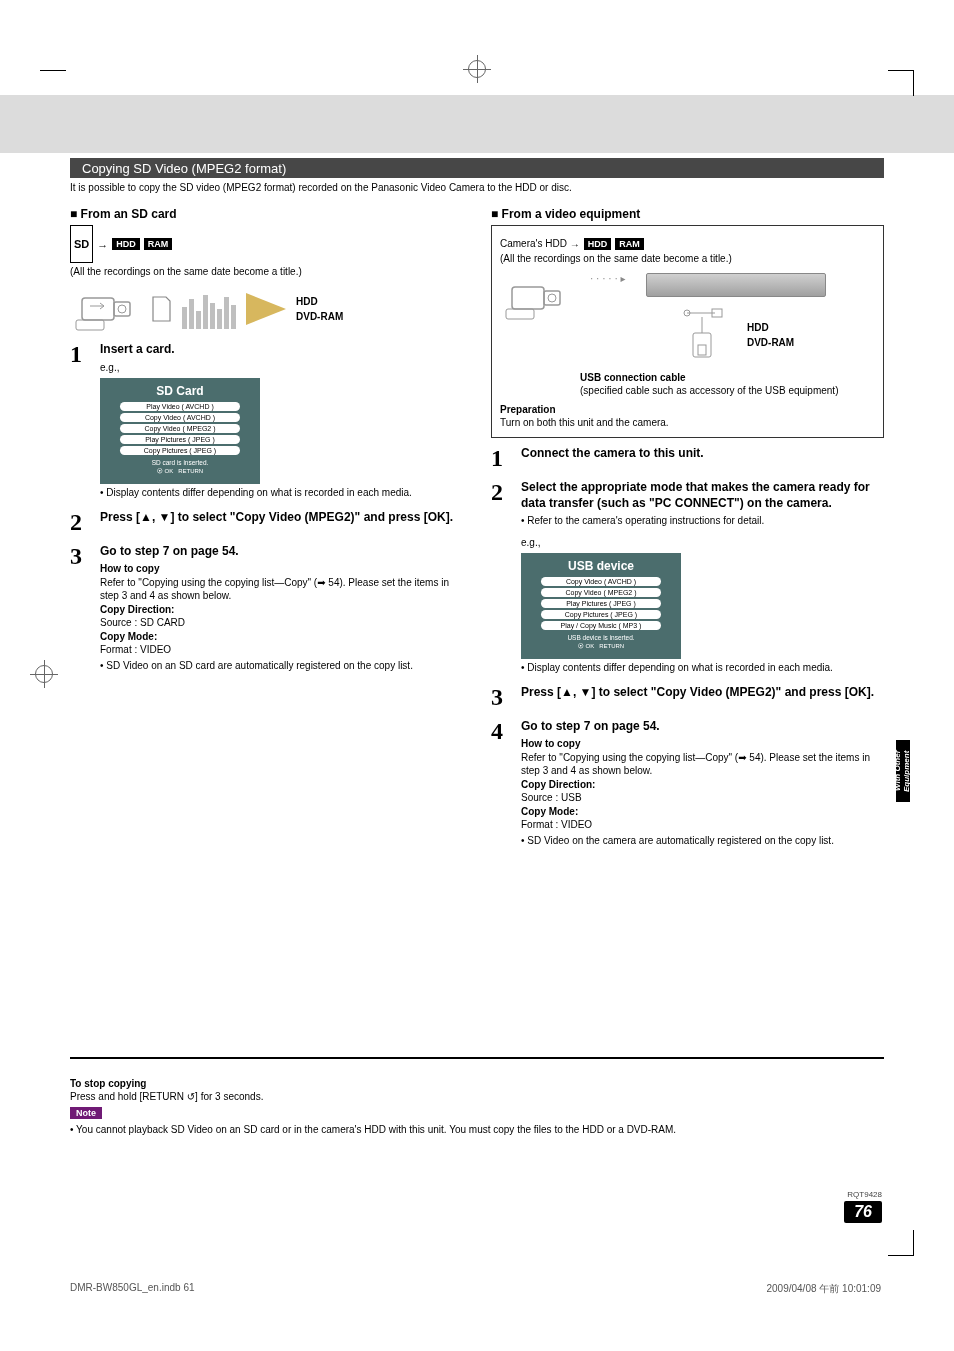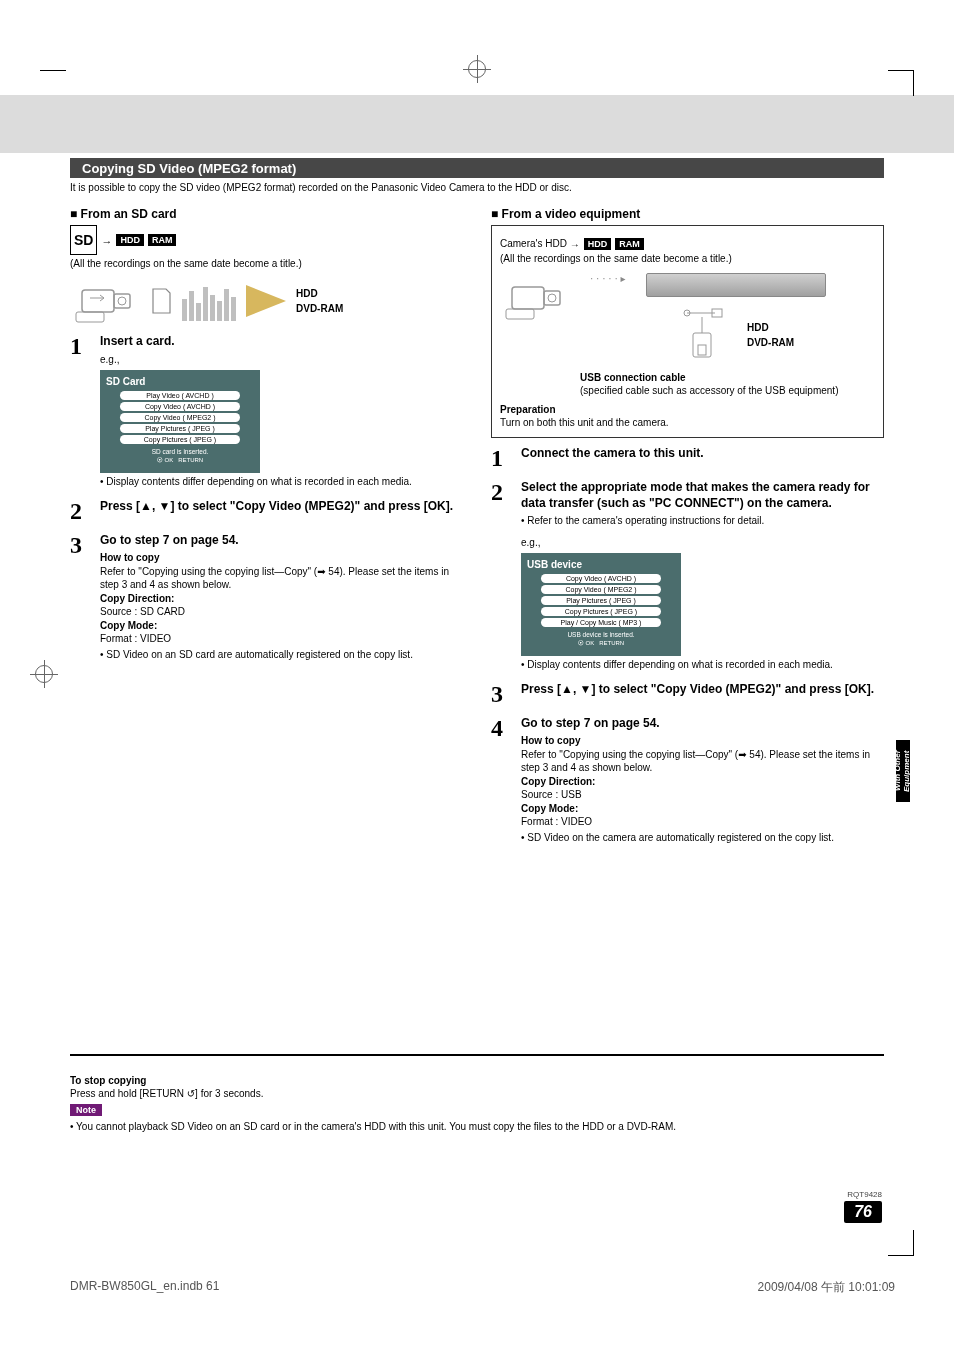"Copying SD Video (MPEG2 format)" .section-title { font-weight: bold -> normal }
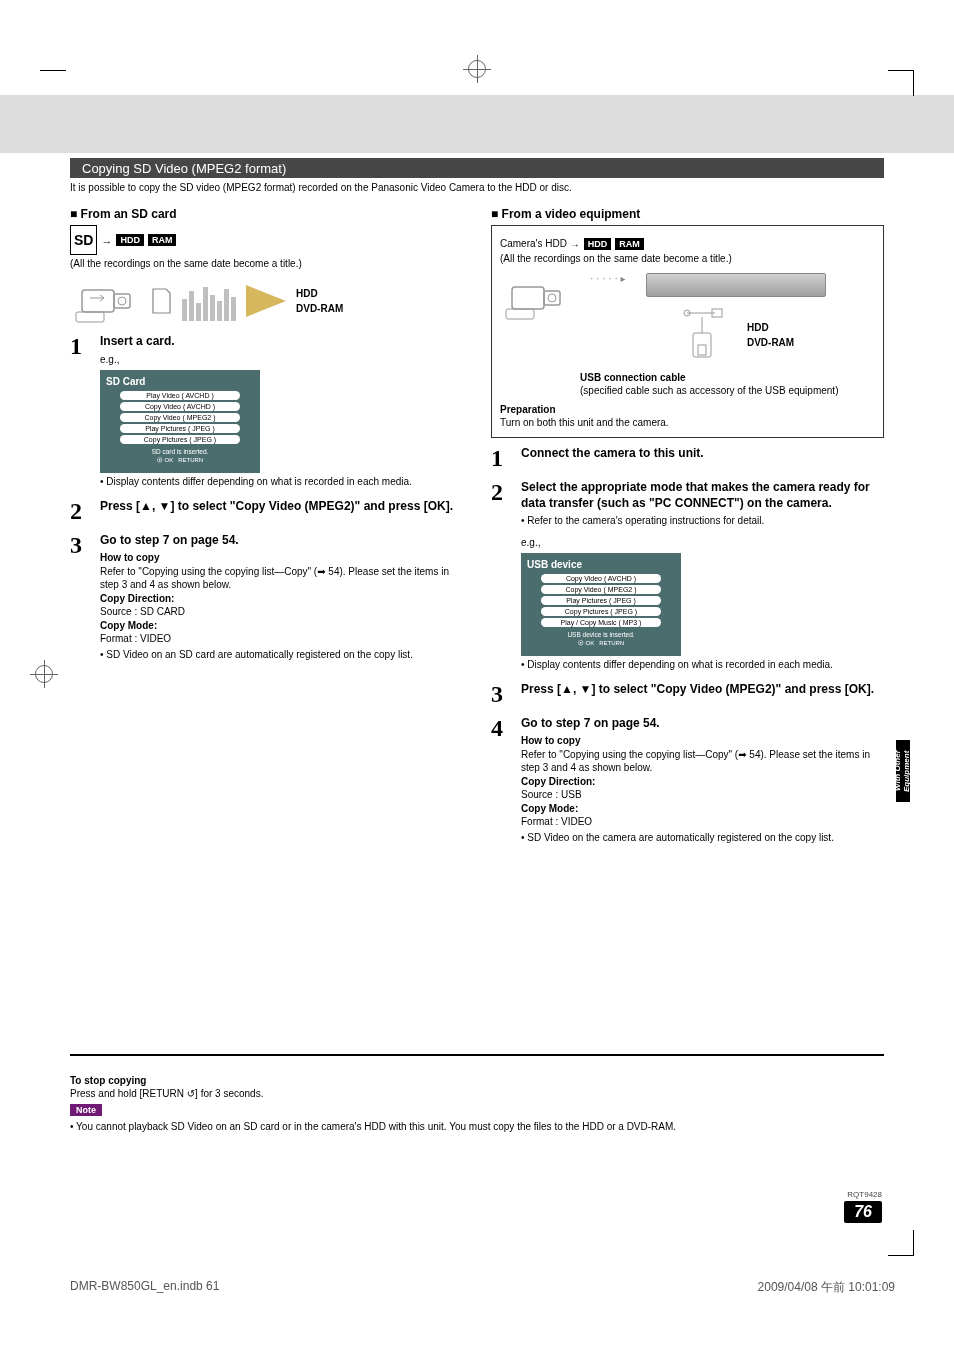"SD" .badge-outline { font-size: 14px -> 11px; padding: 6px 3px -> 12px 3px }
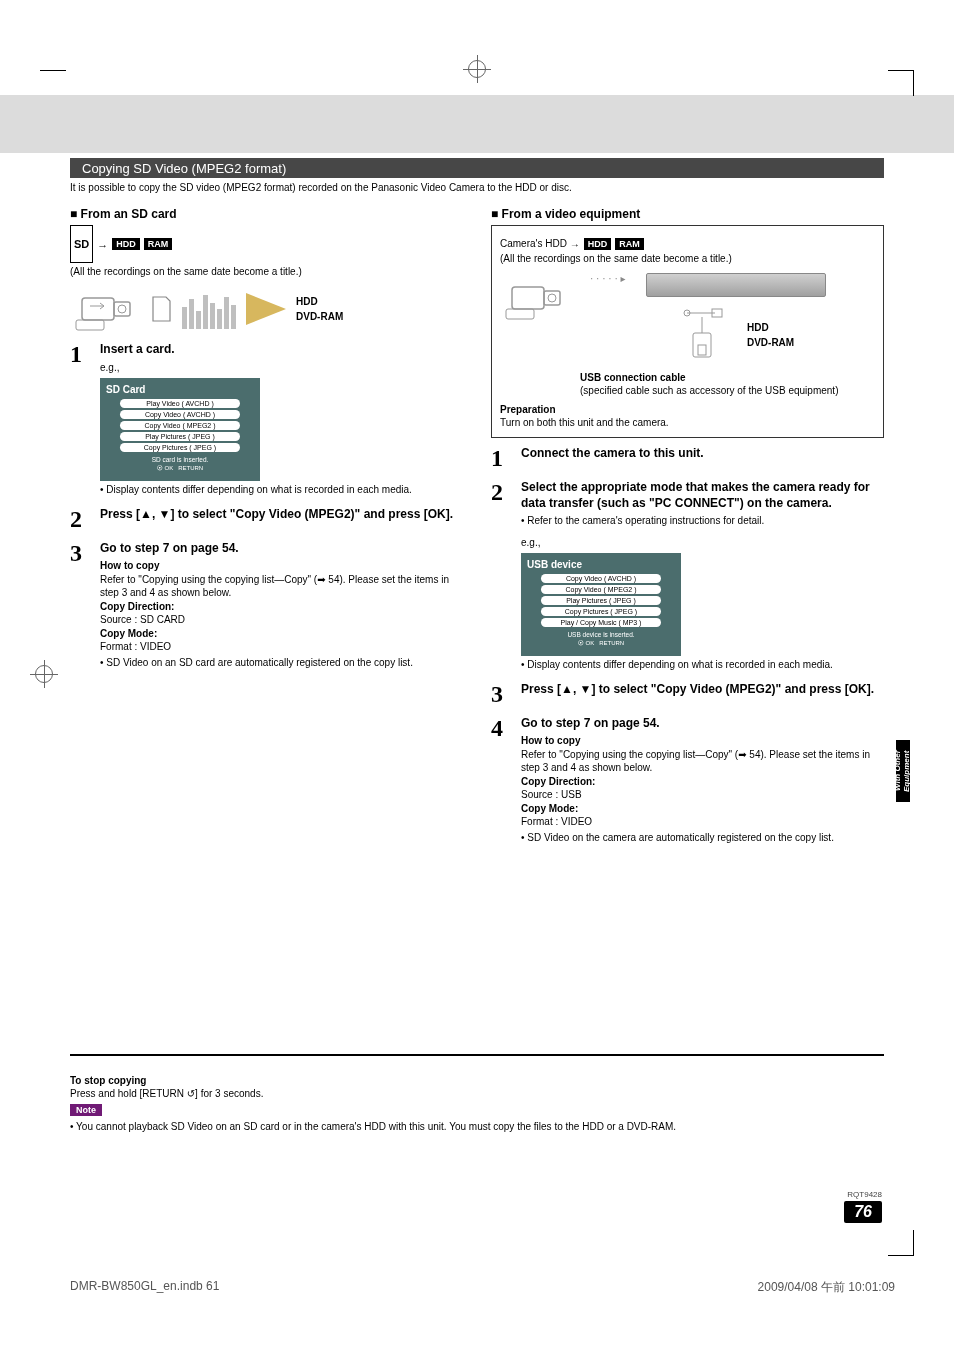"SD Card" .sd-dialog-title { font-size: 10px -> 12px; text-align: left -> center }
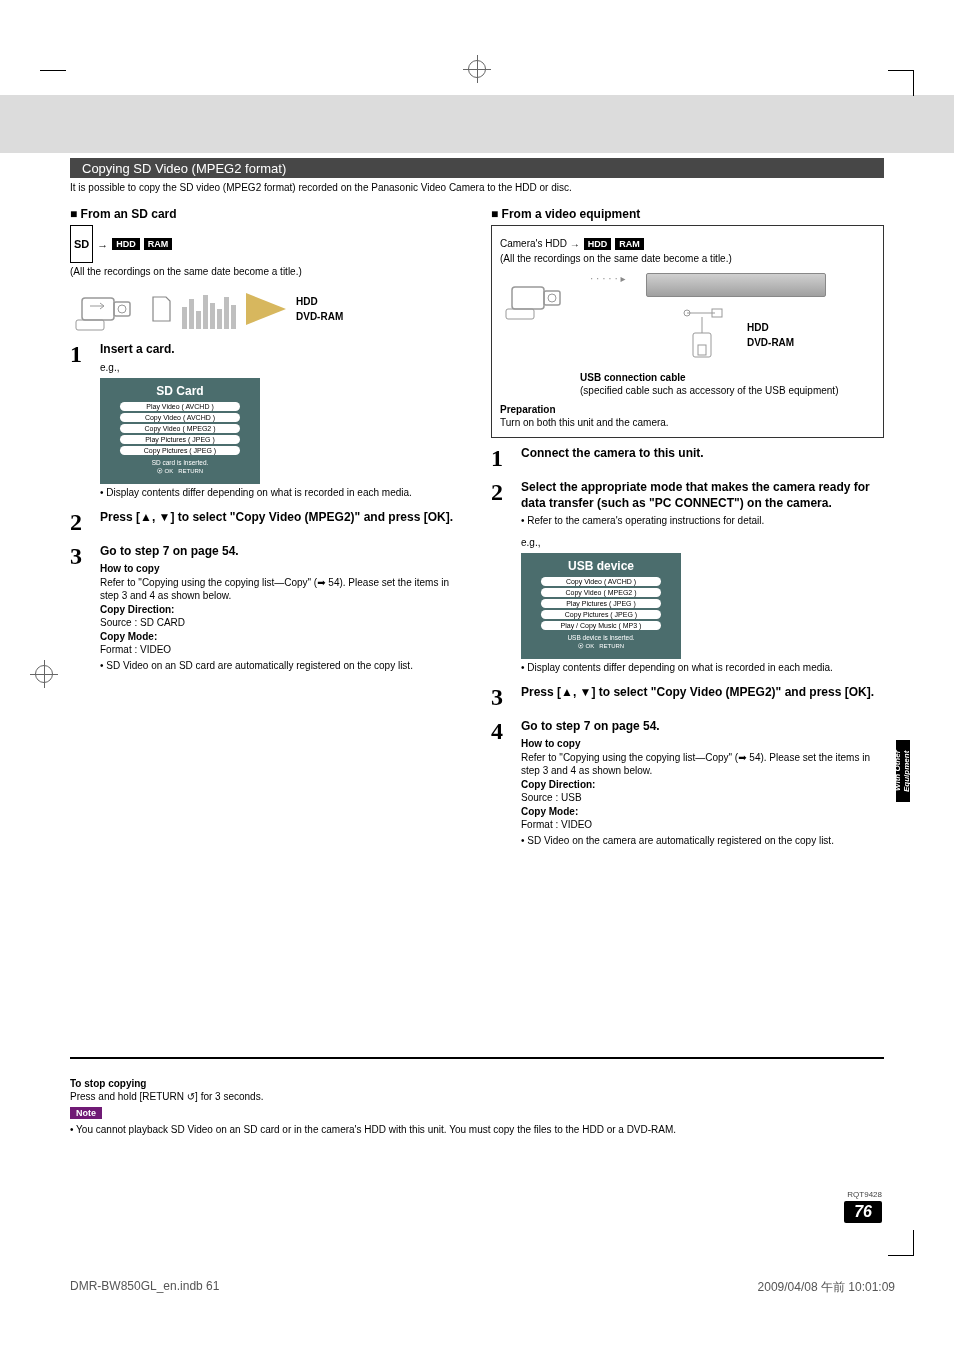"DMR-BW850GL_en.indb 61" .footer-line { font-size: 12px -> 10px; right: 59px -> 73px }
